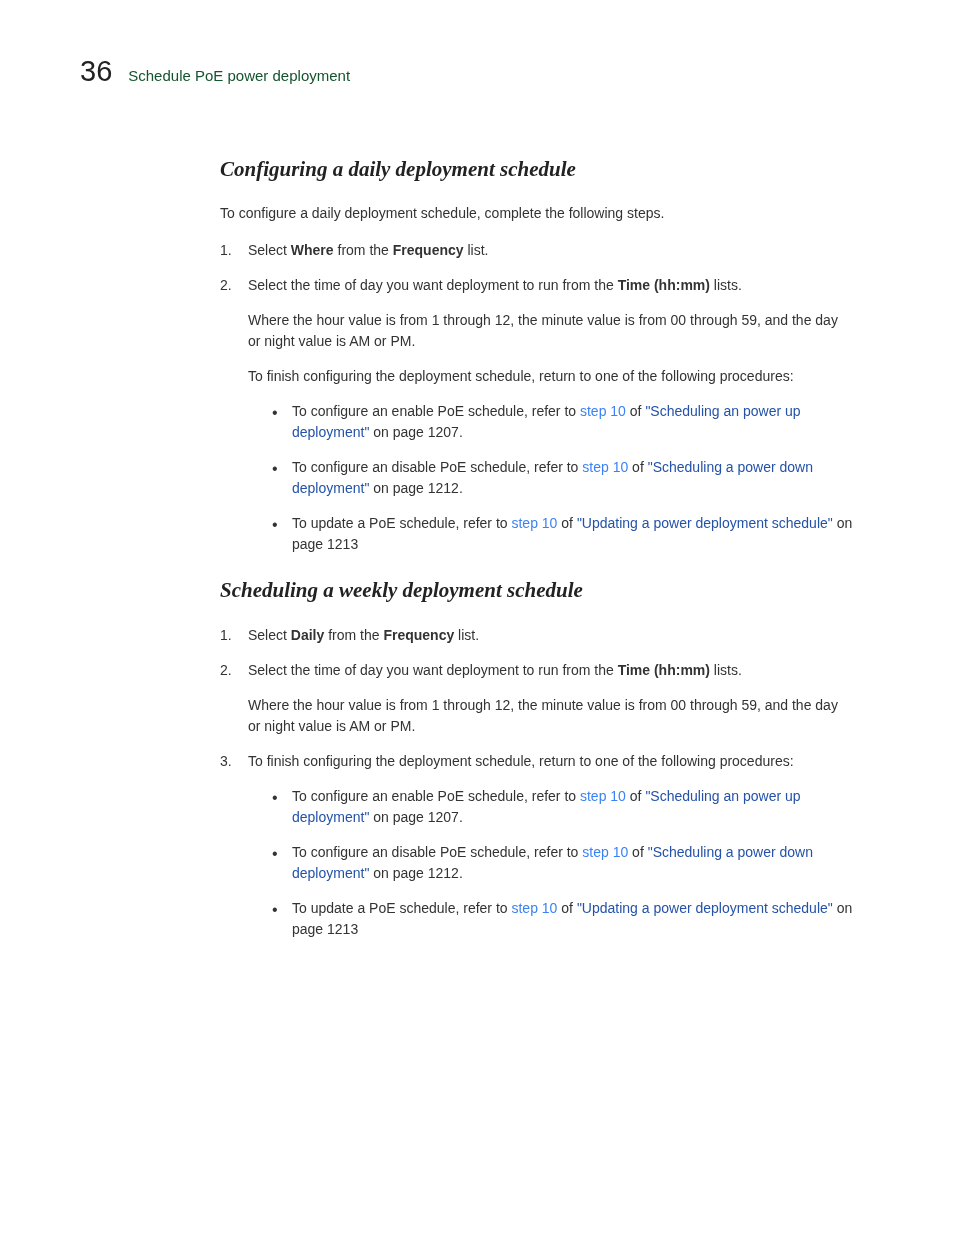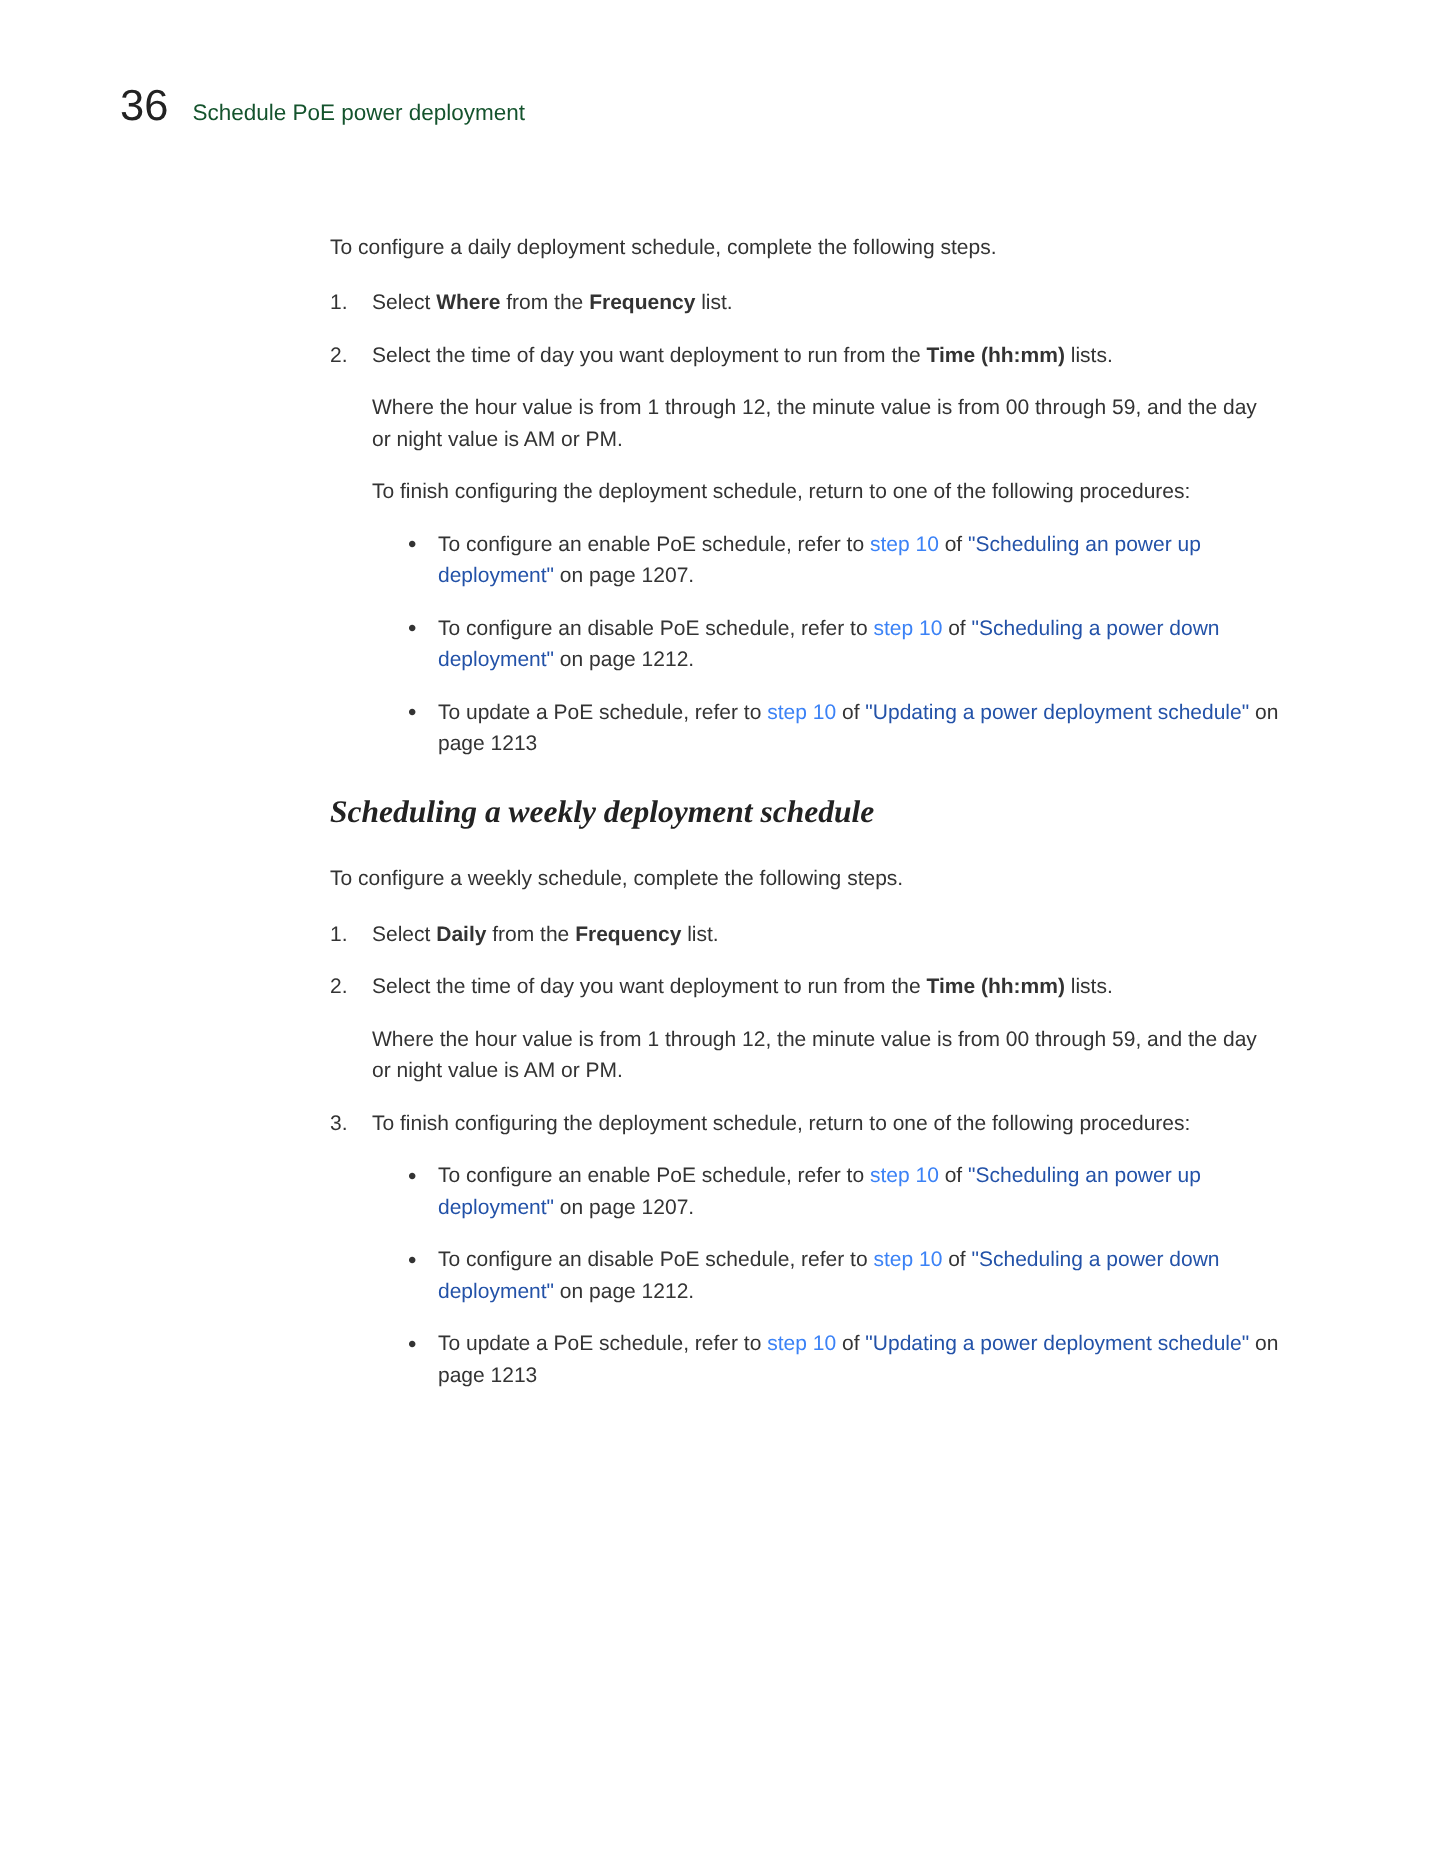"Configuring a daily deployment schedule" h2 { html: none -> <h2>Configuring a daily deployment schedule</h2> }
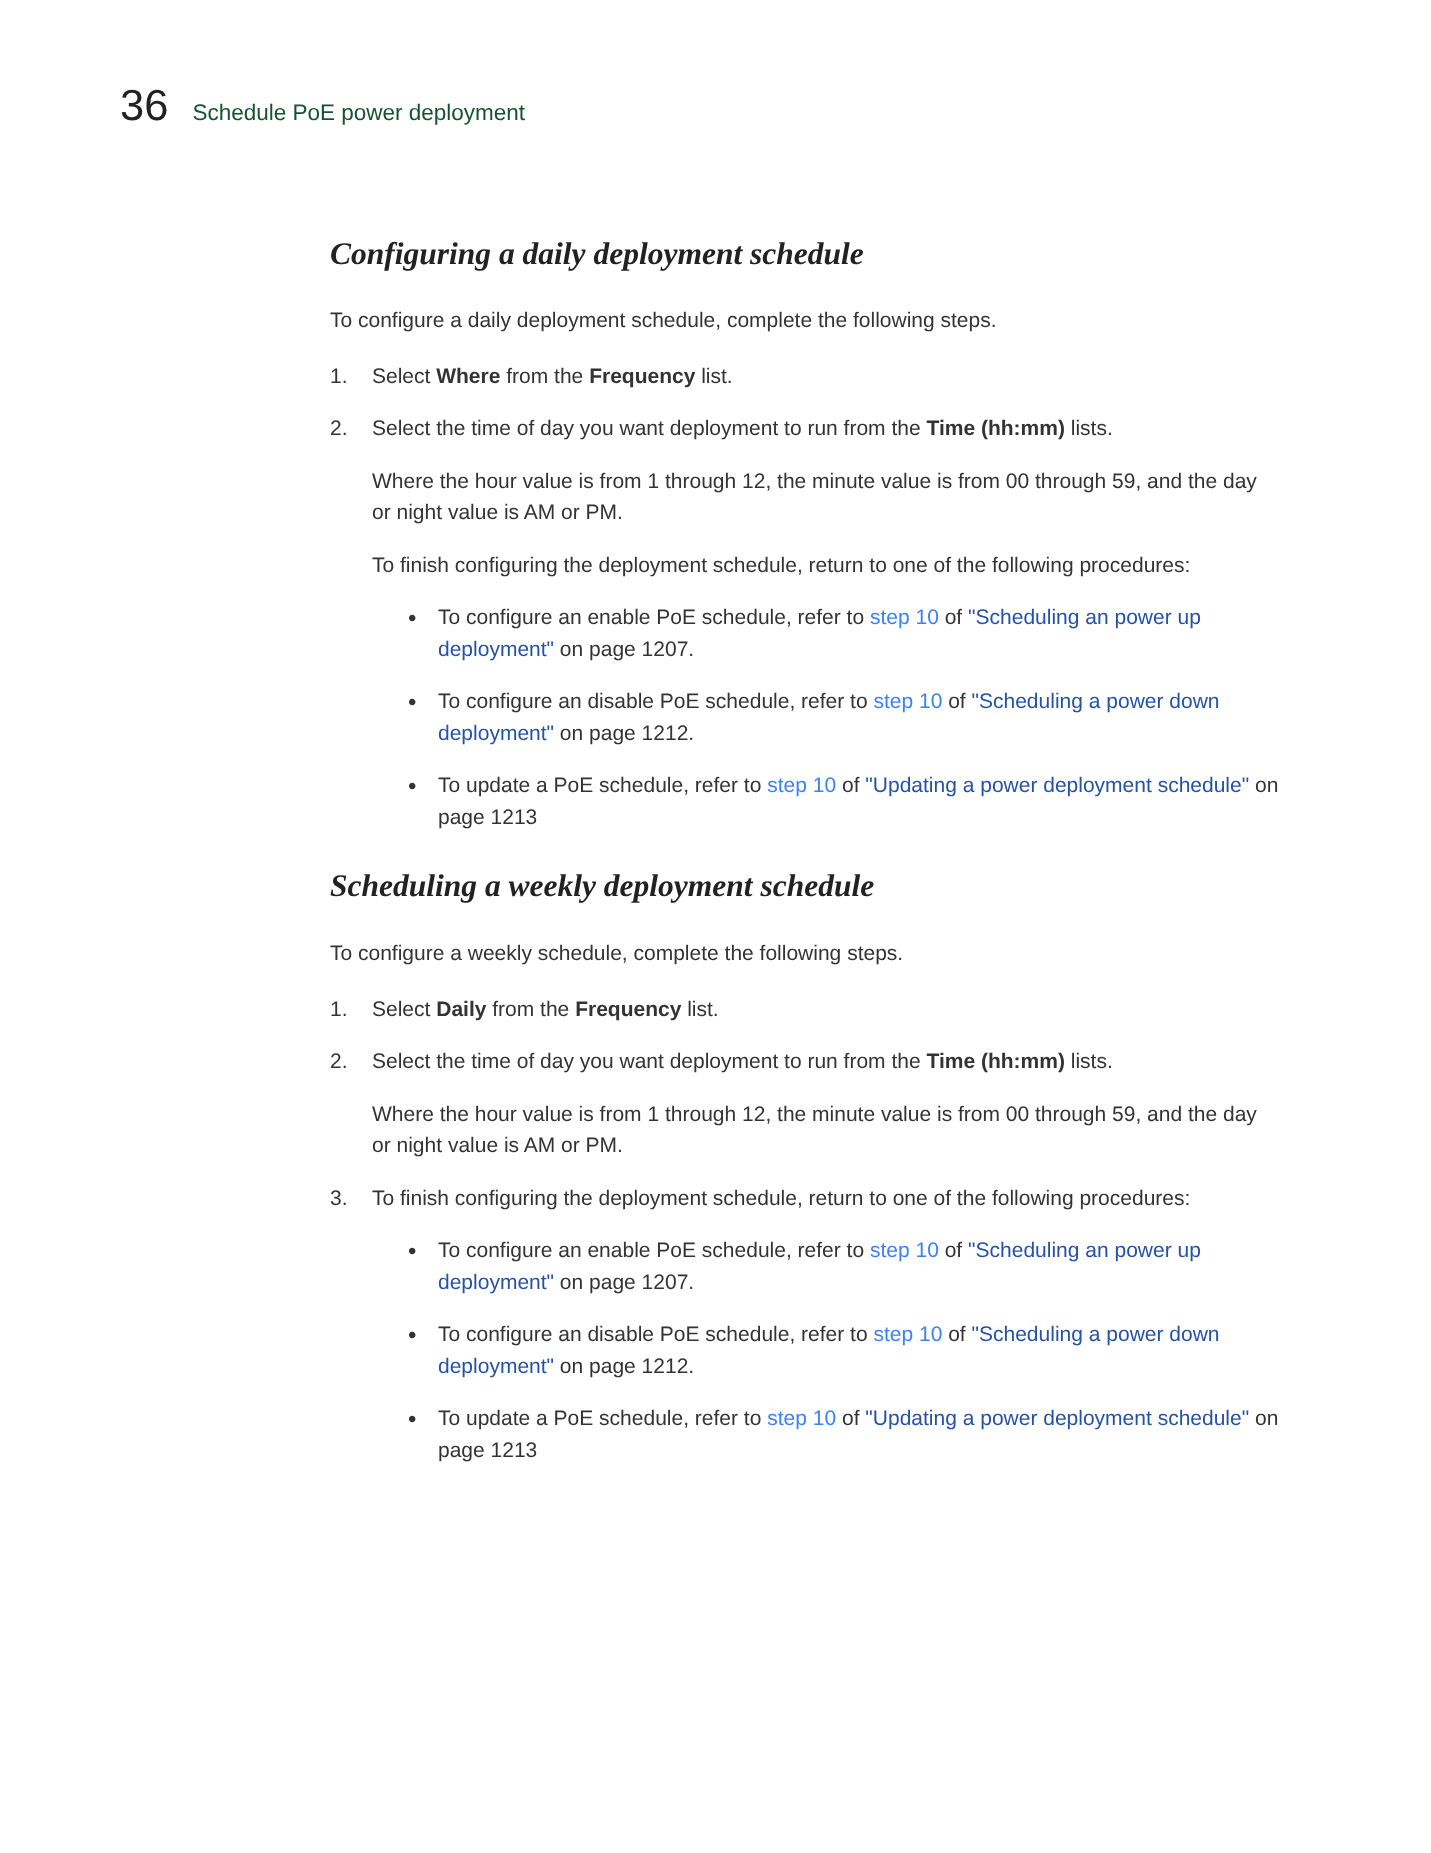"To configure a weekly schedule," p.intro { html: <p>To configure a weekly schedule, complete the following steps.</p> -> none }
